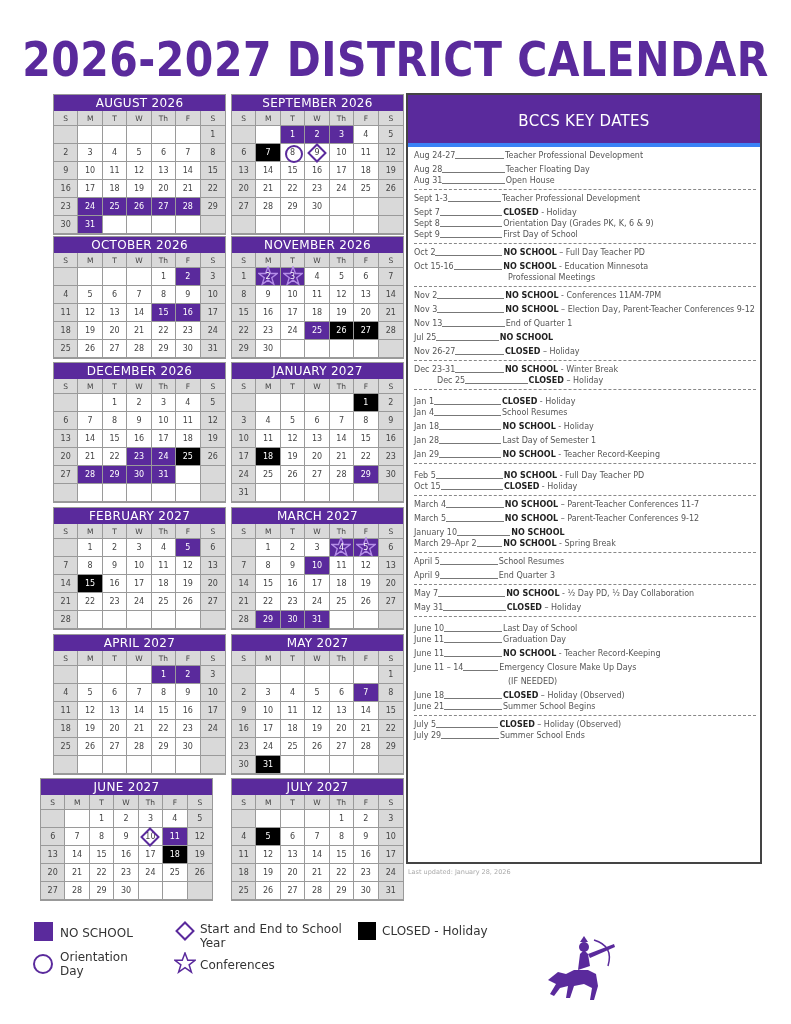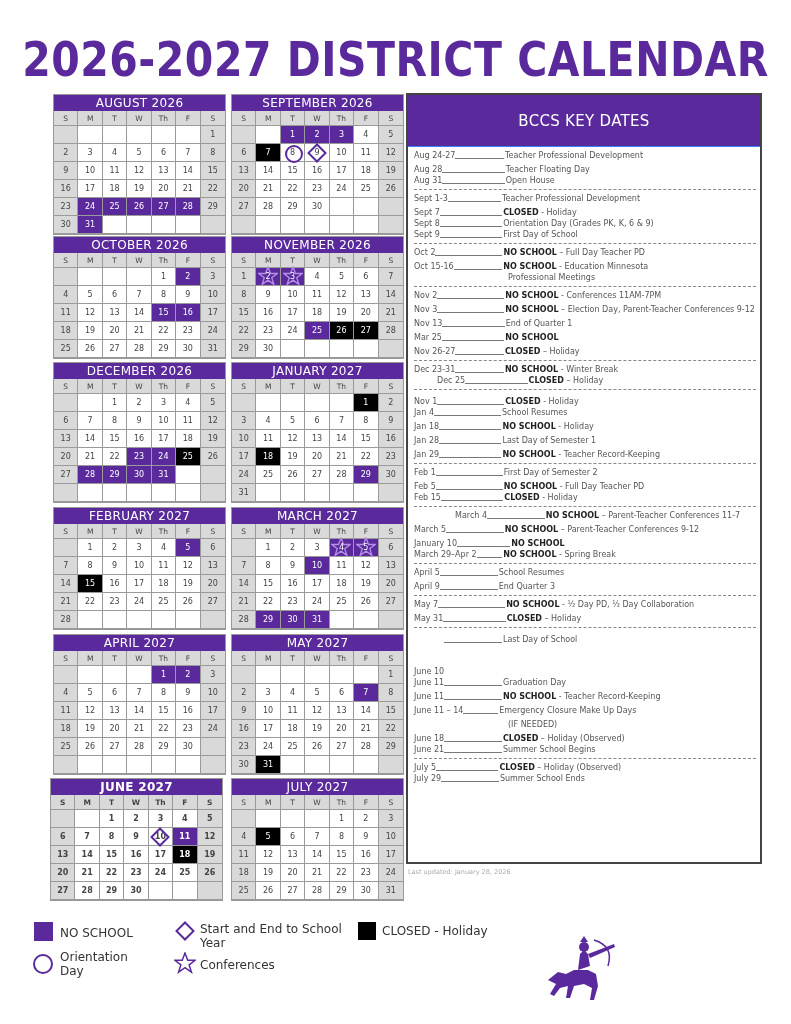"BCCS KEY DATES" .kd-head { border-bottom: 1px solid #3b82f6 -> 4px solid #3b82f6 }
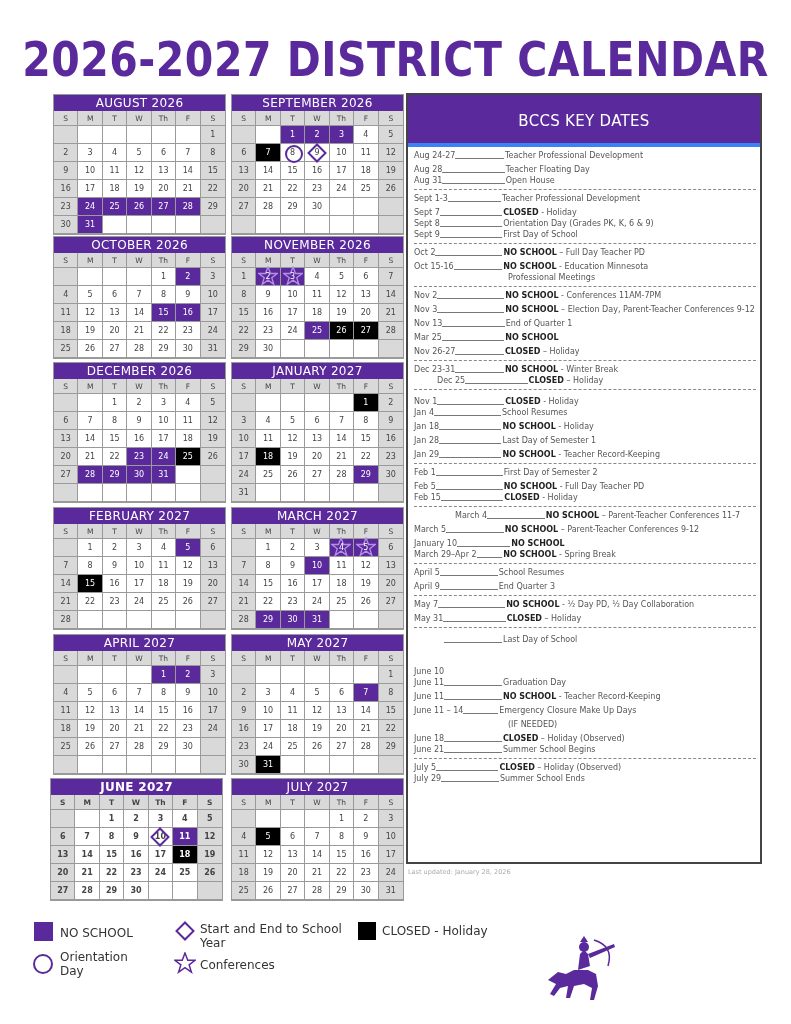"Mar 25" span { text: Mar -> Jul }
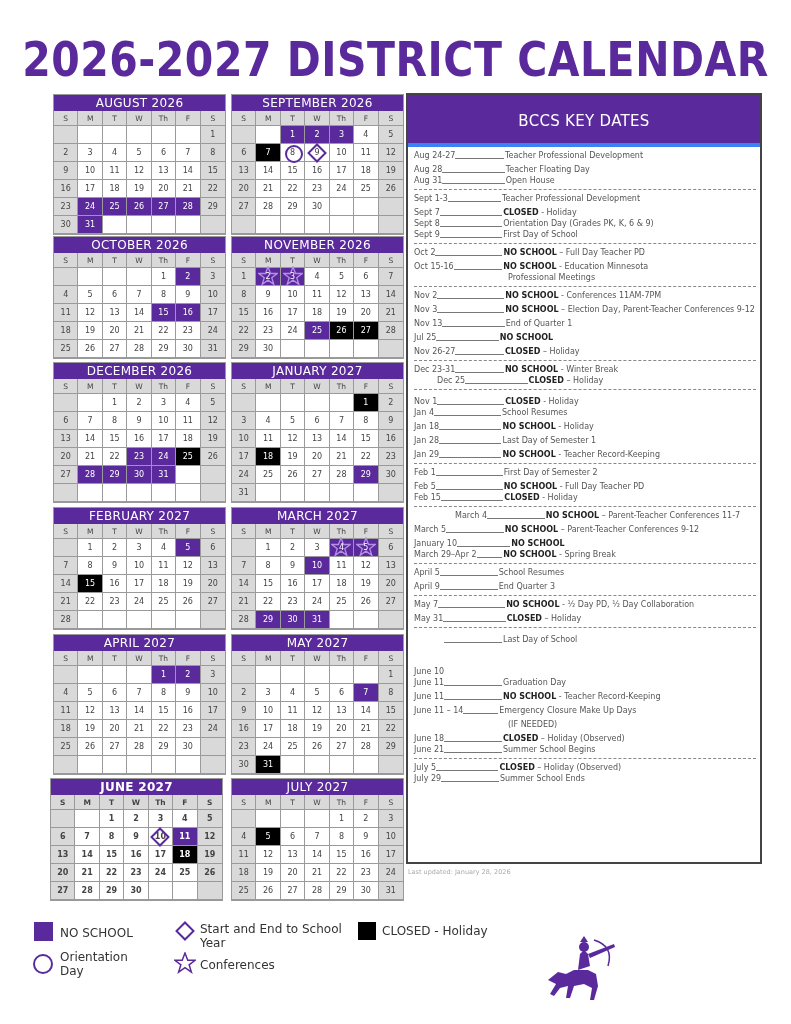"Nov 1" span { text: Nov -> Jan }
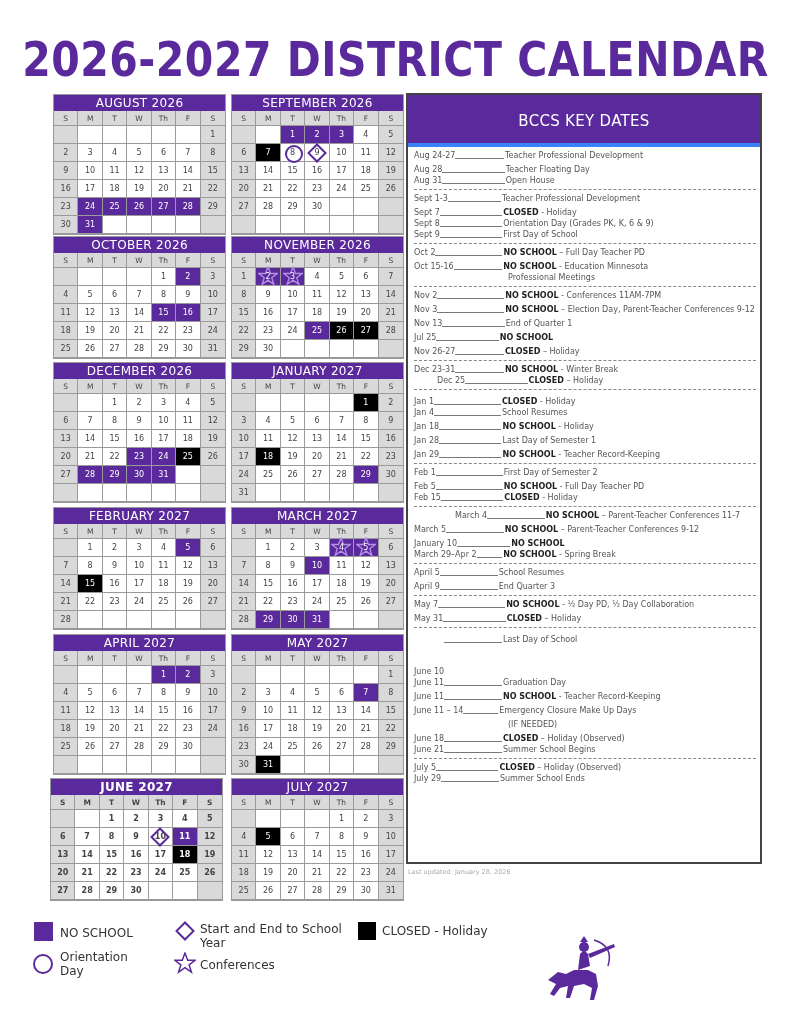"Feb 1" div.row { html: <div> <span>Feb 1</span> <span></span> <span>First Day of Semester 2</span> </div> -> none }
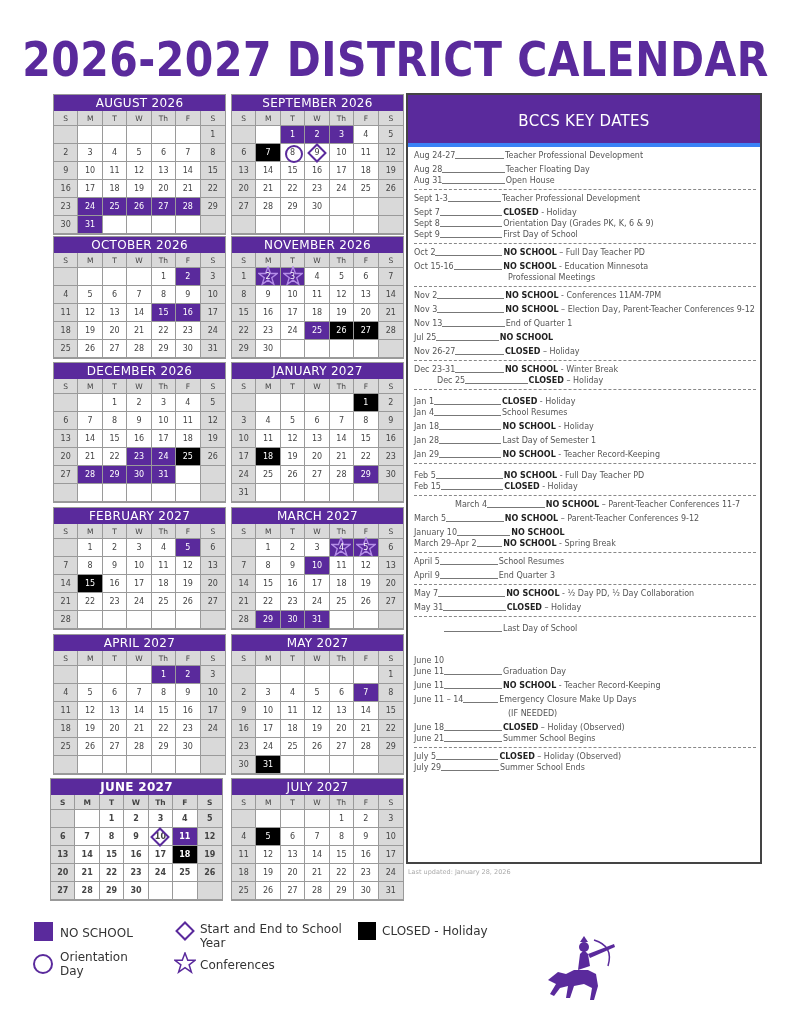"Feb 15" span { text: Feb -> Oct }
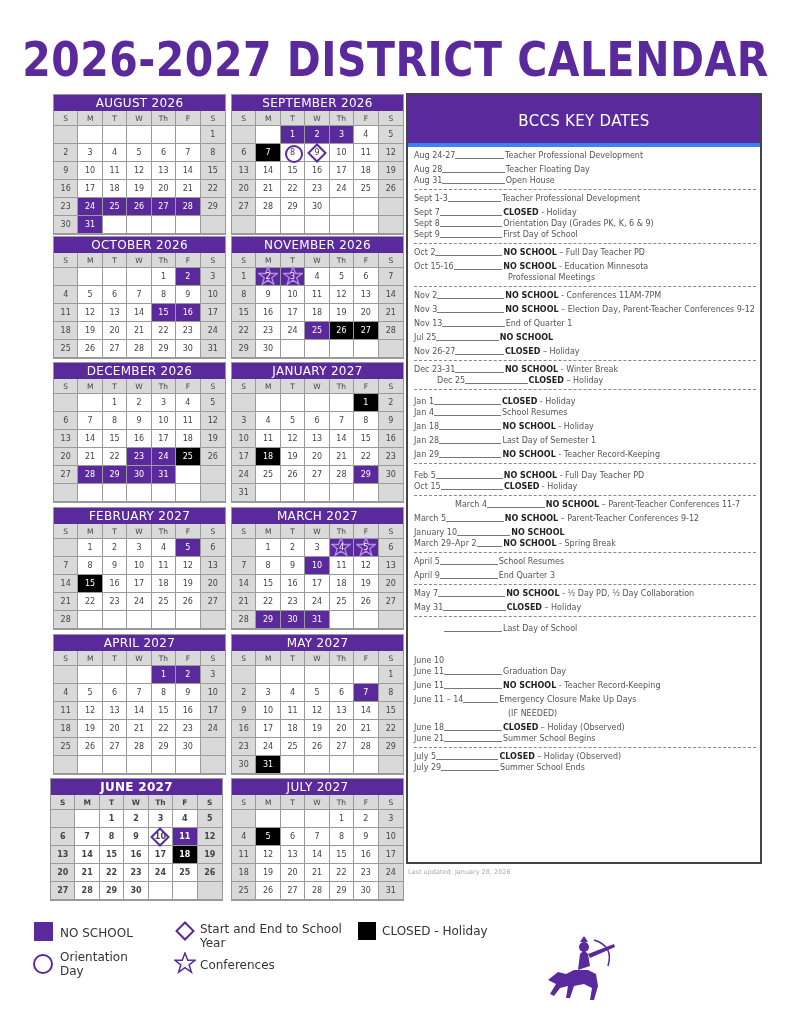"March 4" span { margin-left: 41px -> none }
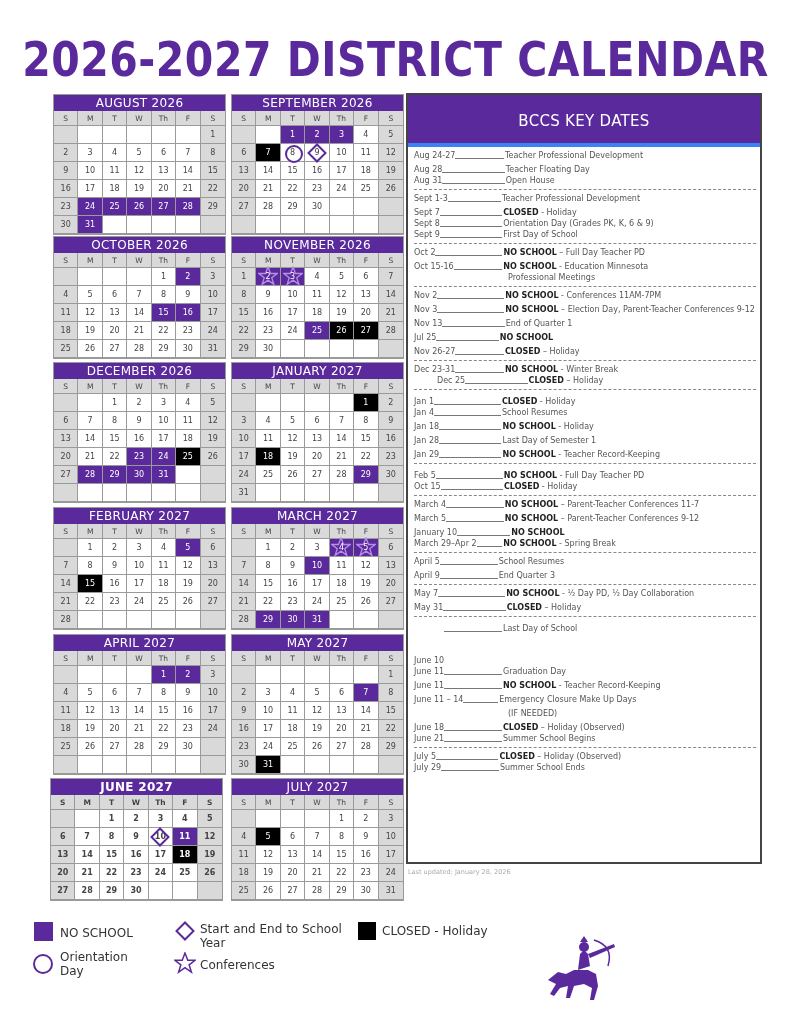"June 10" span { margin-top: 32px -> none }
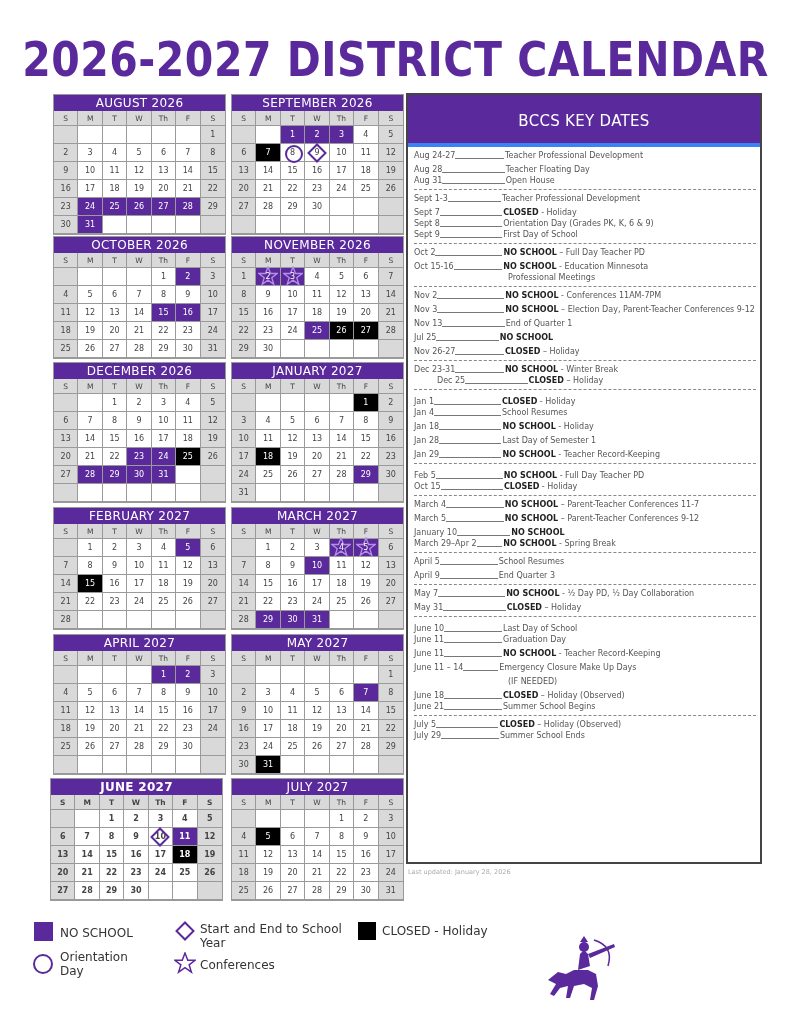"JUNE 2027" div.cal { font-weight: bold -> none; left: 50px -> 40px }
